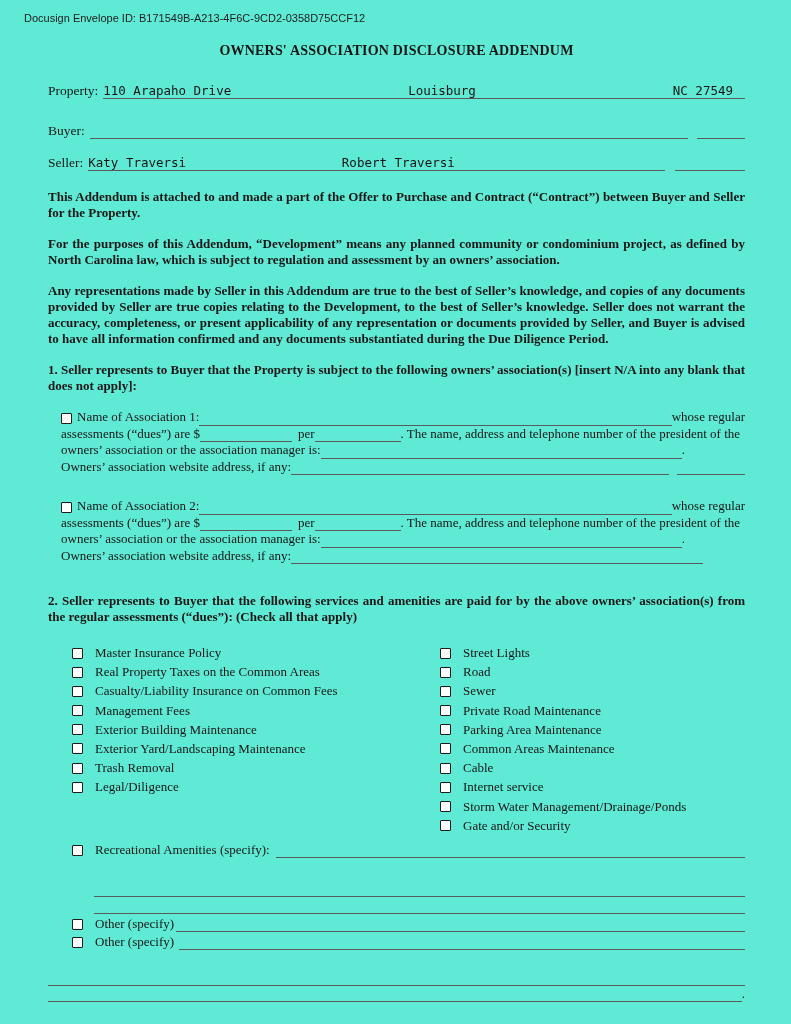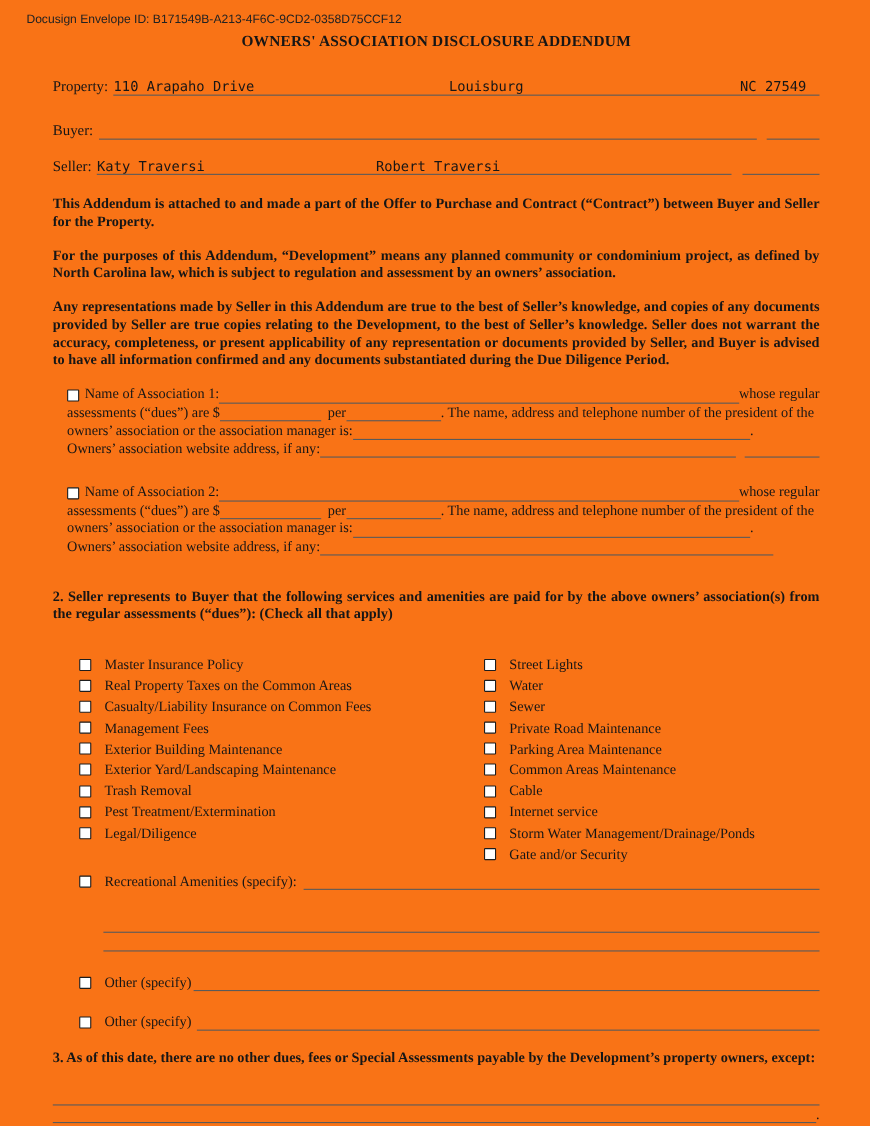"Docusign Envelope ID:" .page { background: #f97316 -> #5eead4; padding: 0 46px 0 48px -> 12px 46px 0 48px }
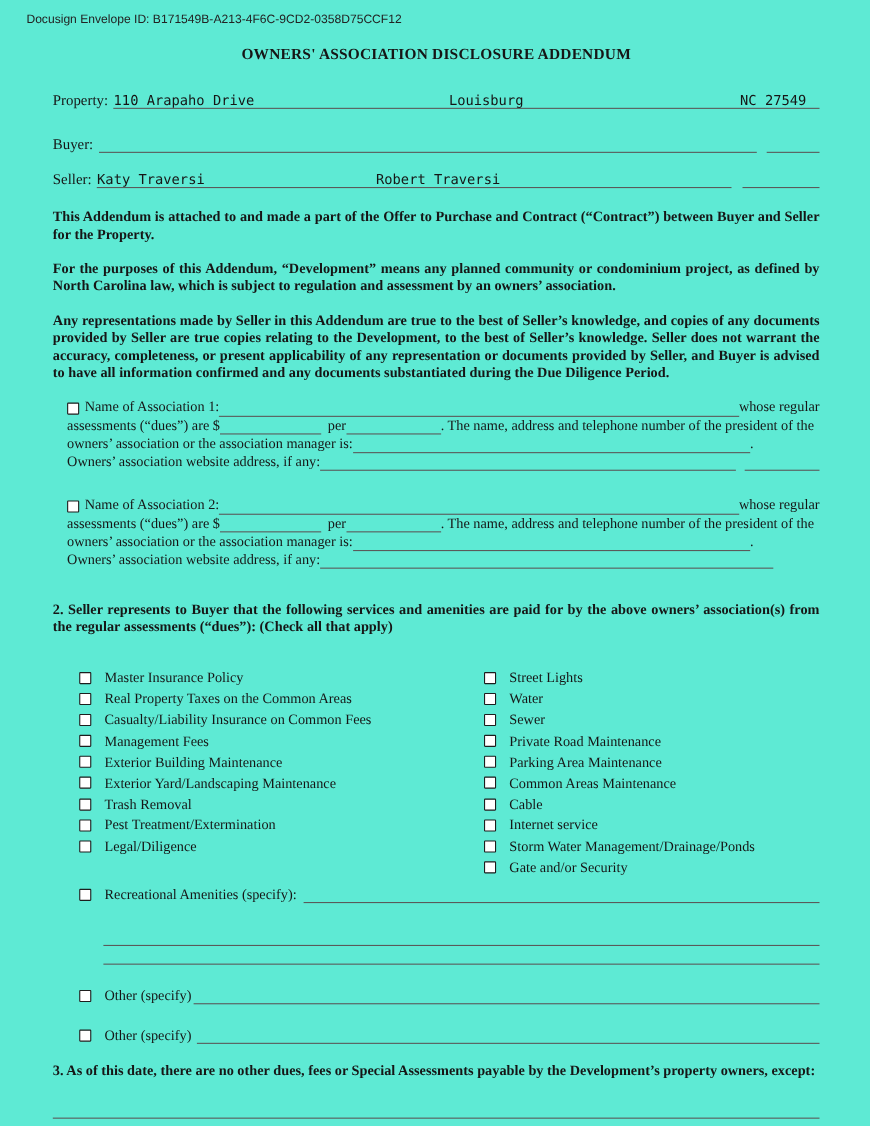"1. Seller represents to Buyer" div.para { html: none -> <div>1. Seller represents to Buyer that the Property is subject to the following owners’ association(s) [insert N/A into any blank that does not apply]:</div> }
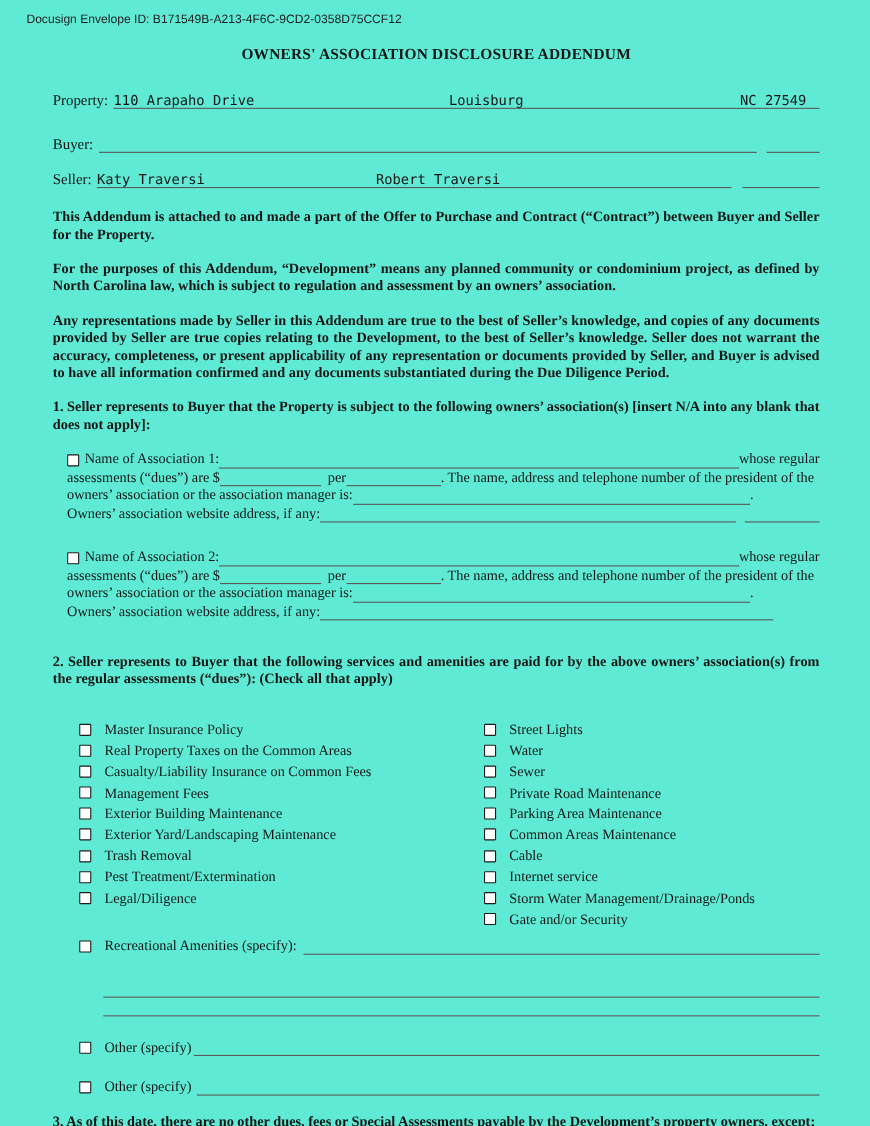"Master Insurance Policy" .svc-cols { margin-top: 30px -> 20px }
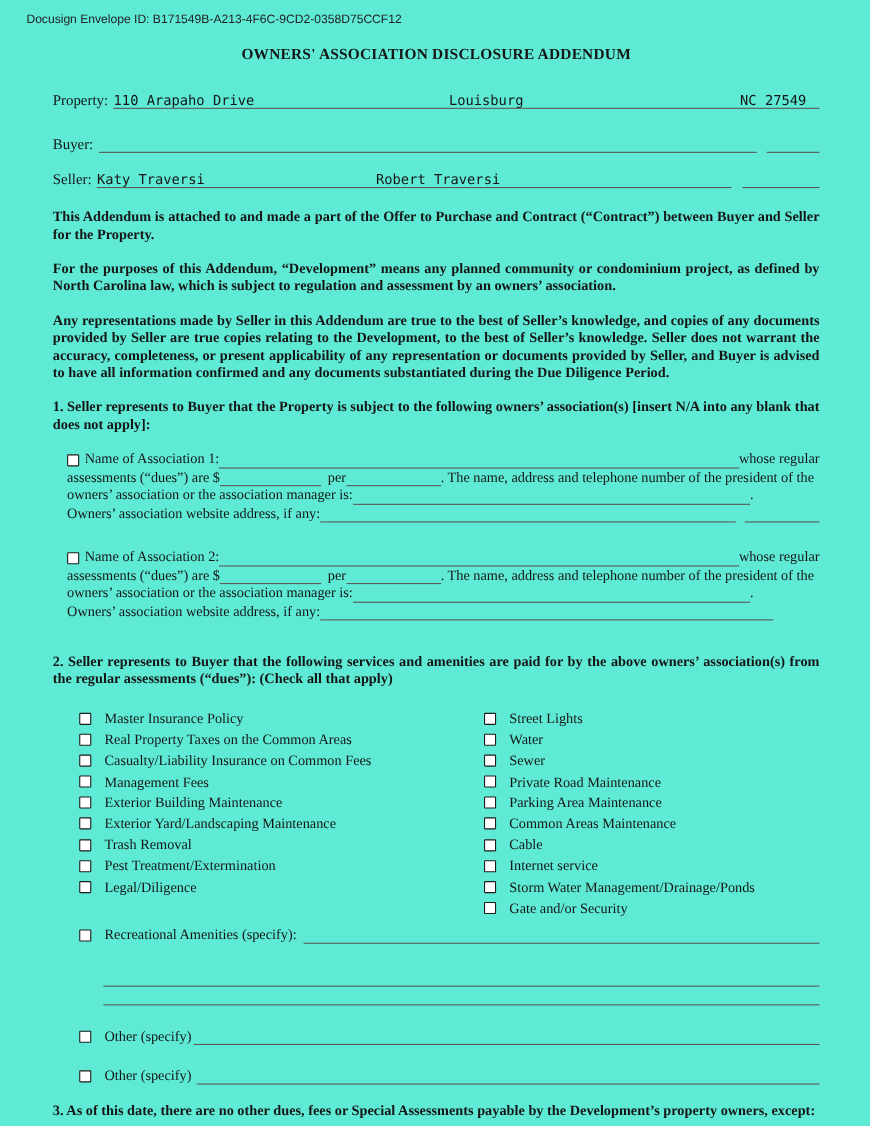"Water" span { text: Water -> Road }
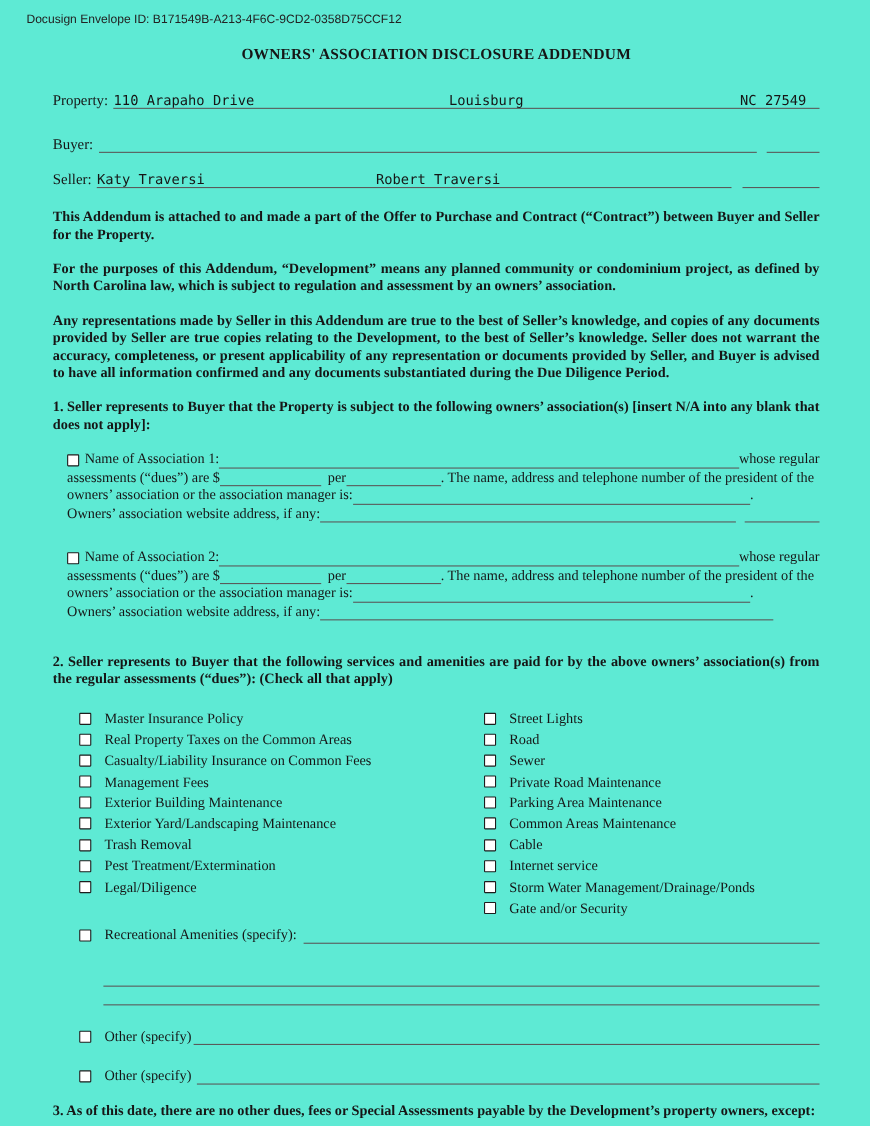"Pest Treatment/Extermination" div.svc-row { html: <div> <span></span> <span>Pest Treatment/Extermination</span> </div> -> none }
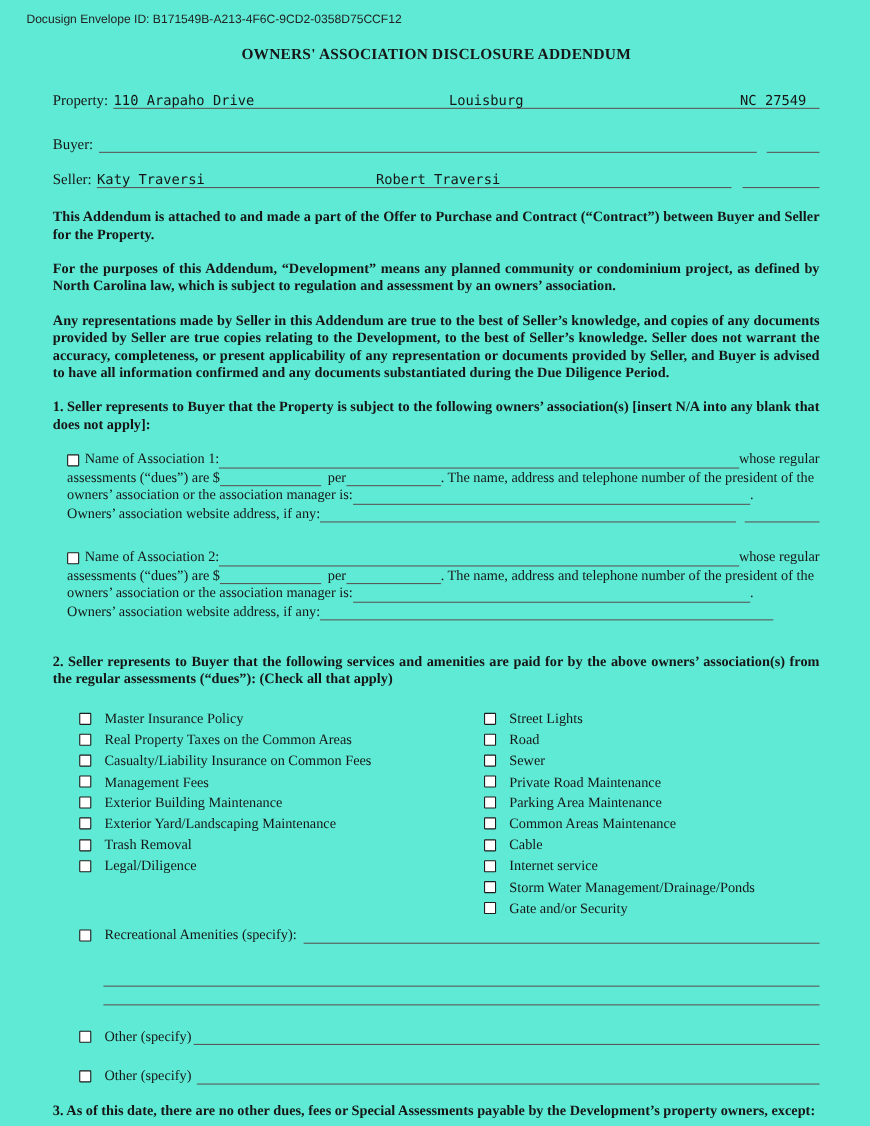"Other (specify)" .other-row { margin-top: 20px -> 2px }
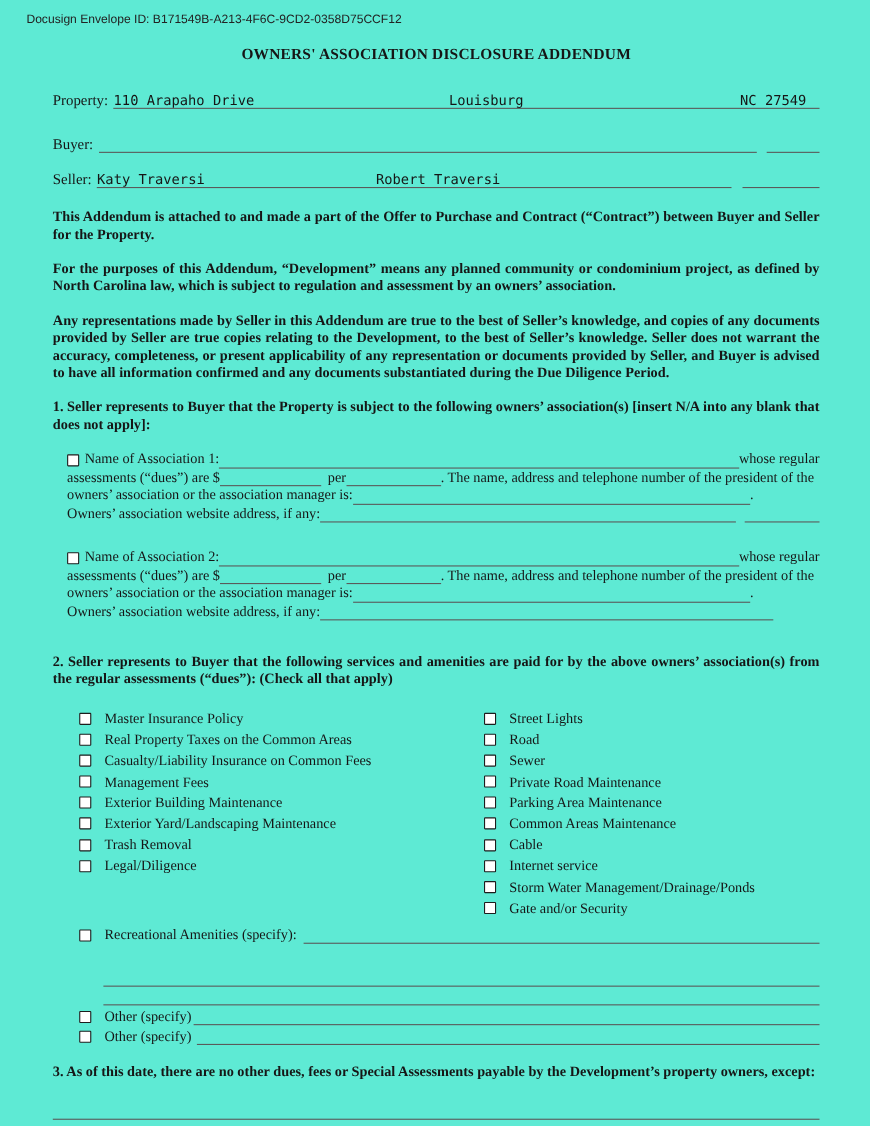"3. As of this date," div.para { html: <div>3. As of this date, there are no other dues, fees or Special Assessments payable by the Development’s property owners, except:</div> -> none }
